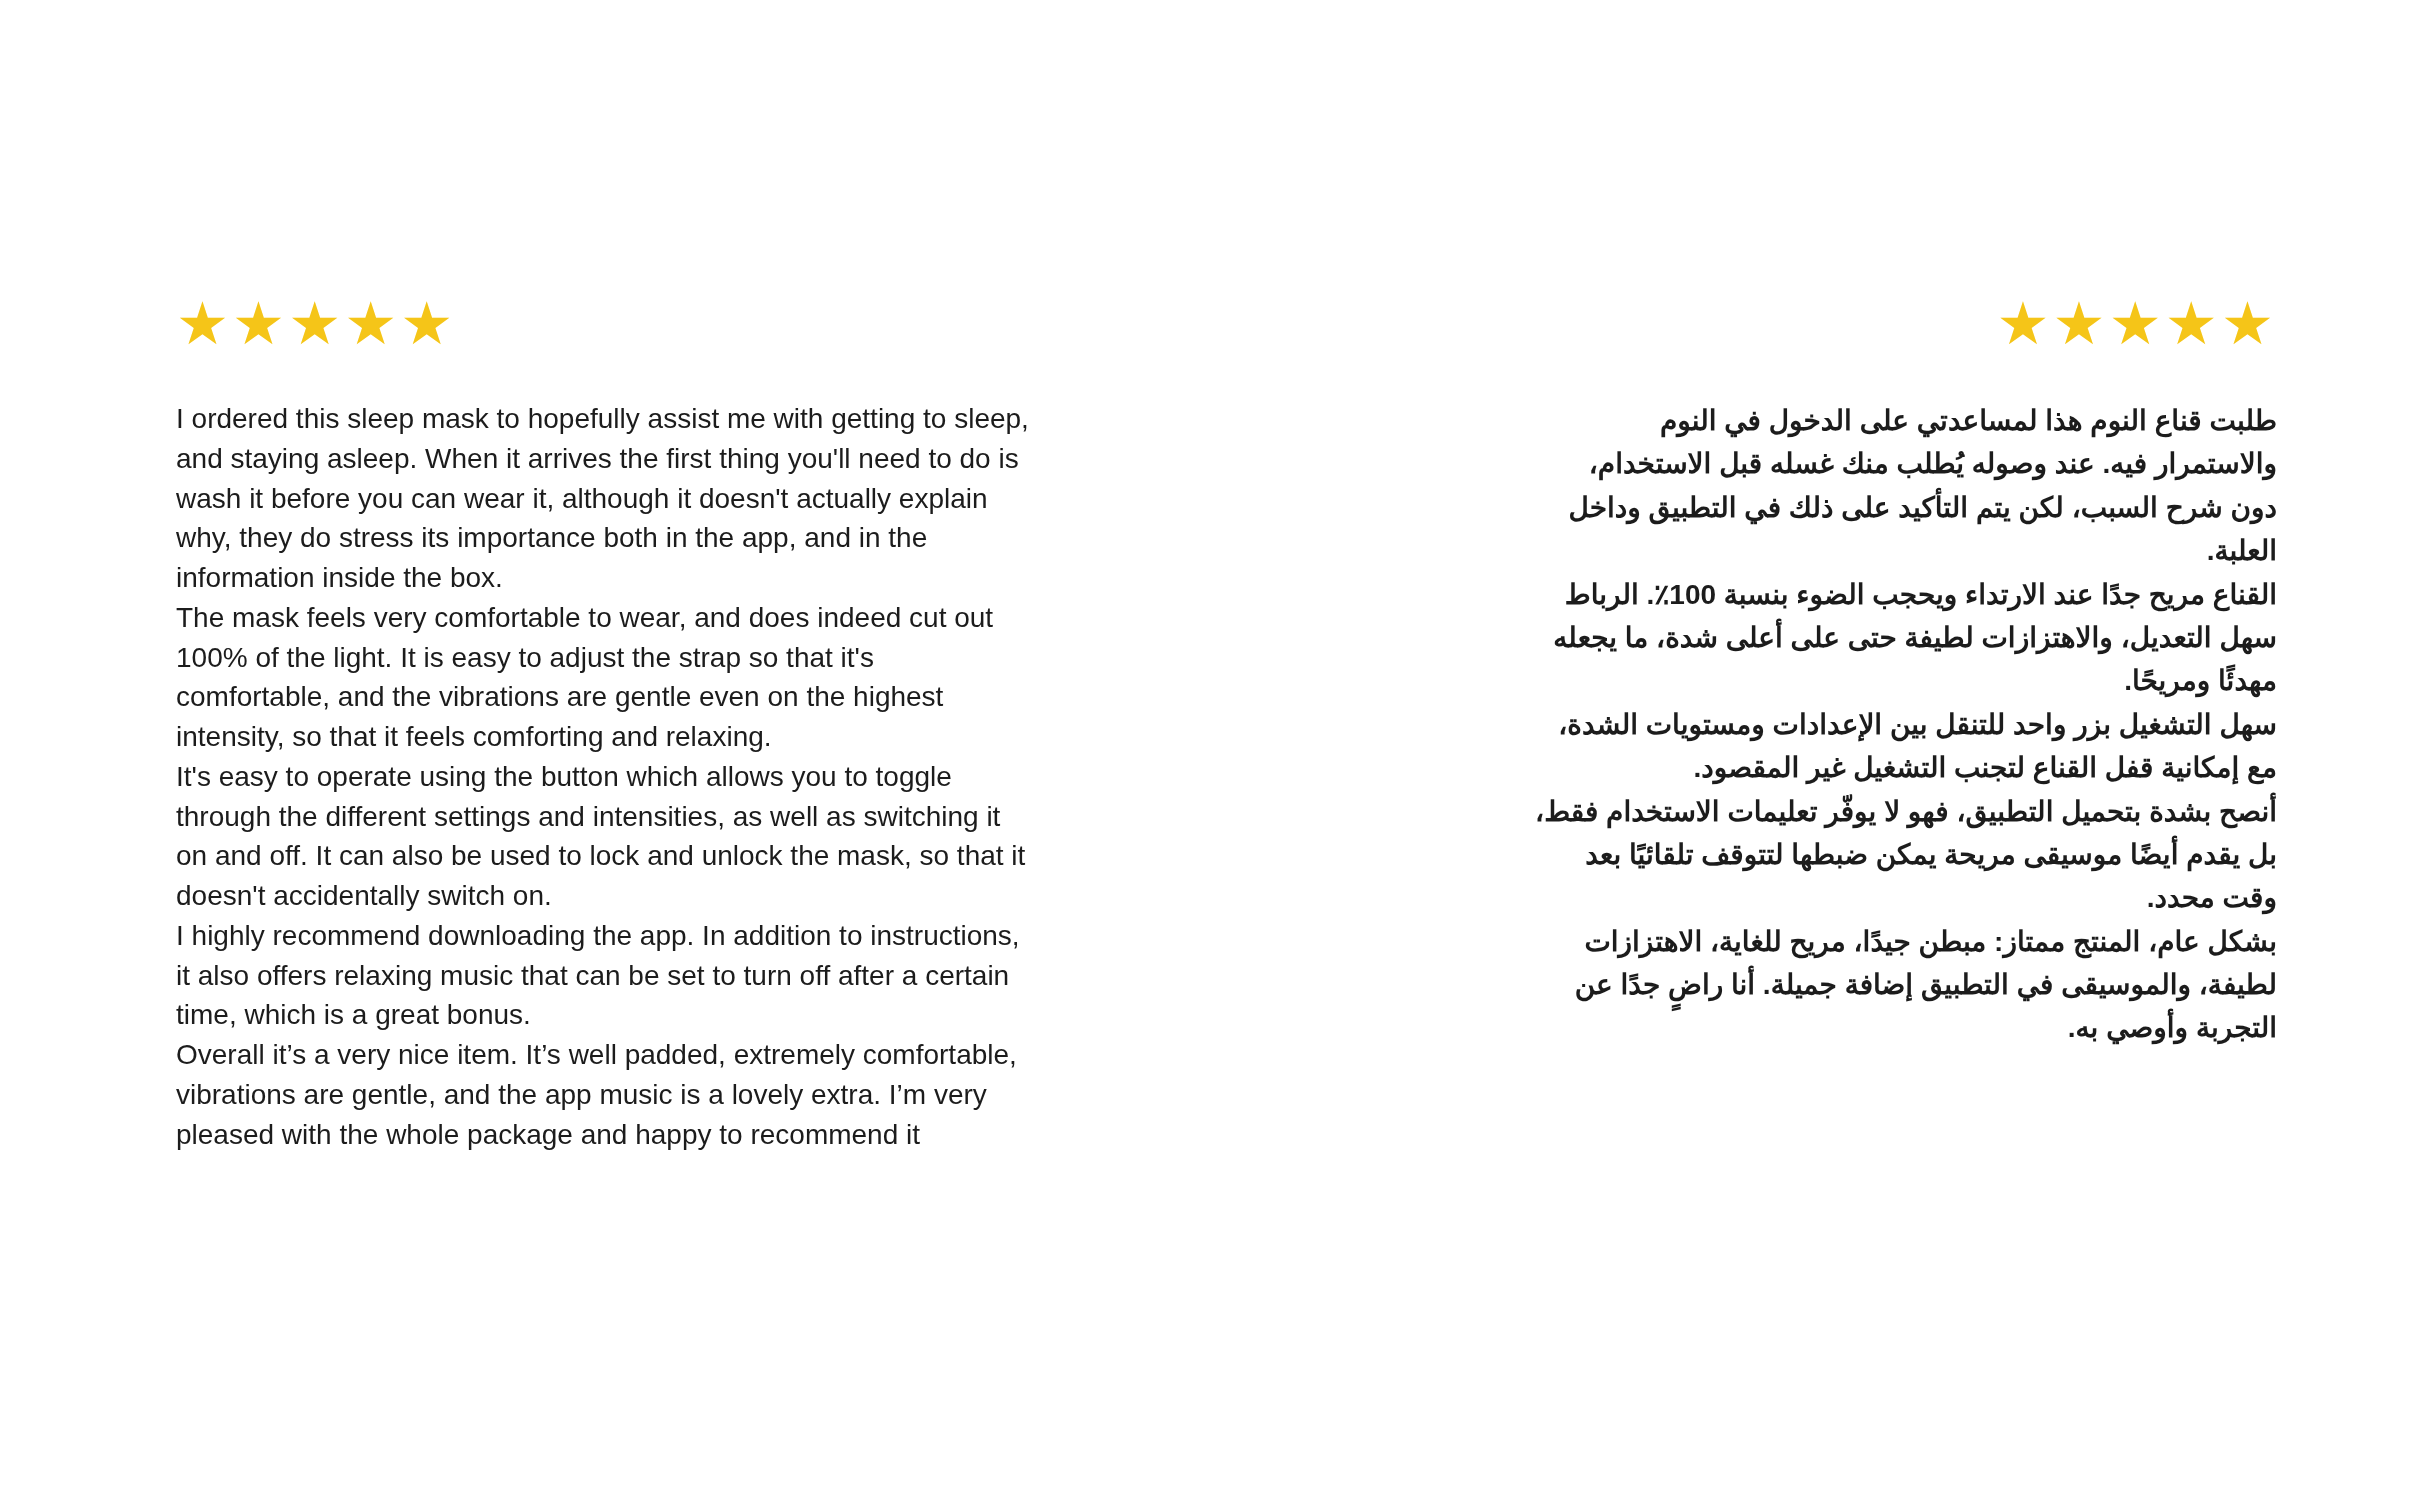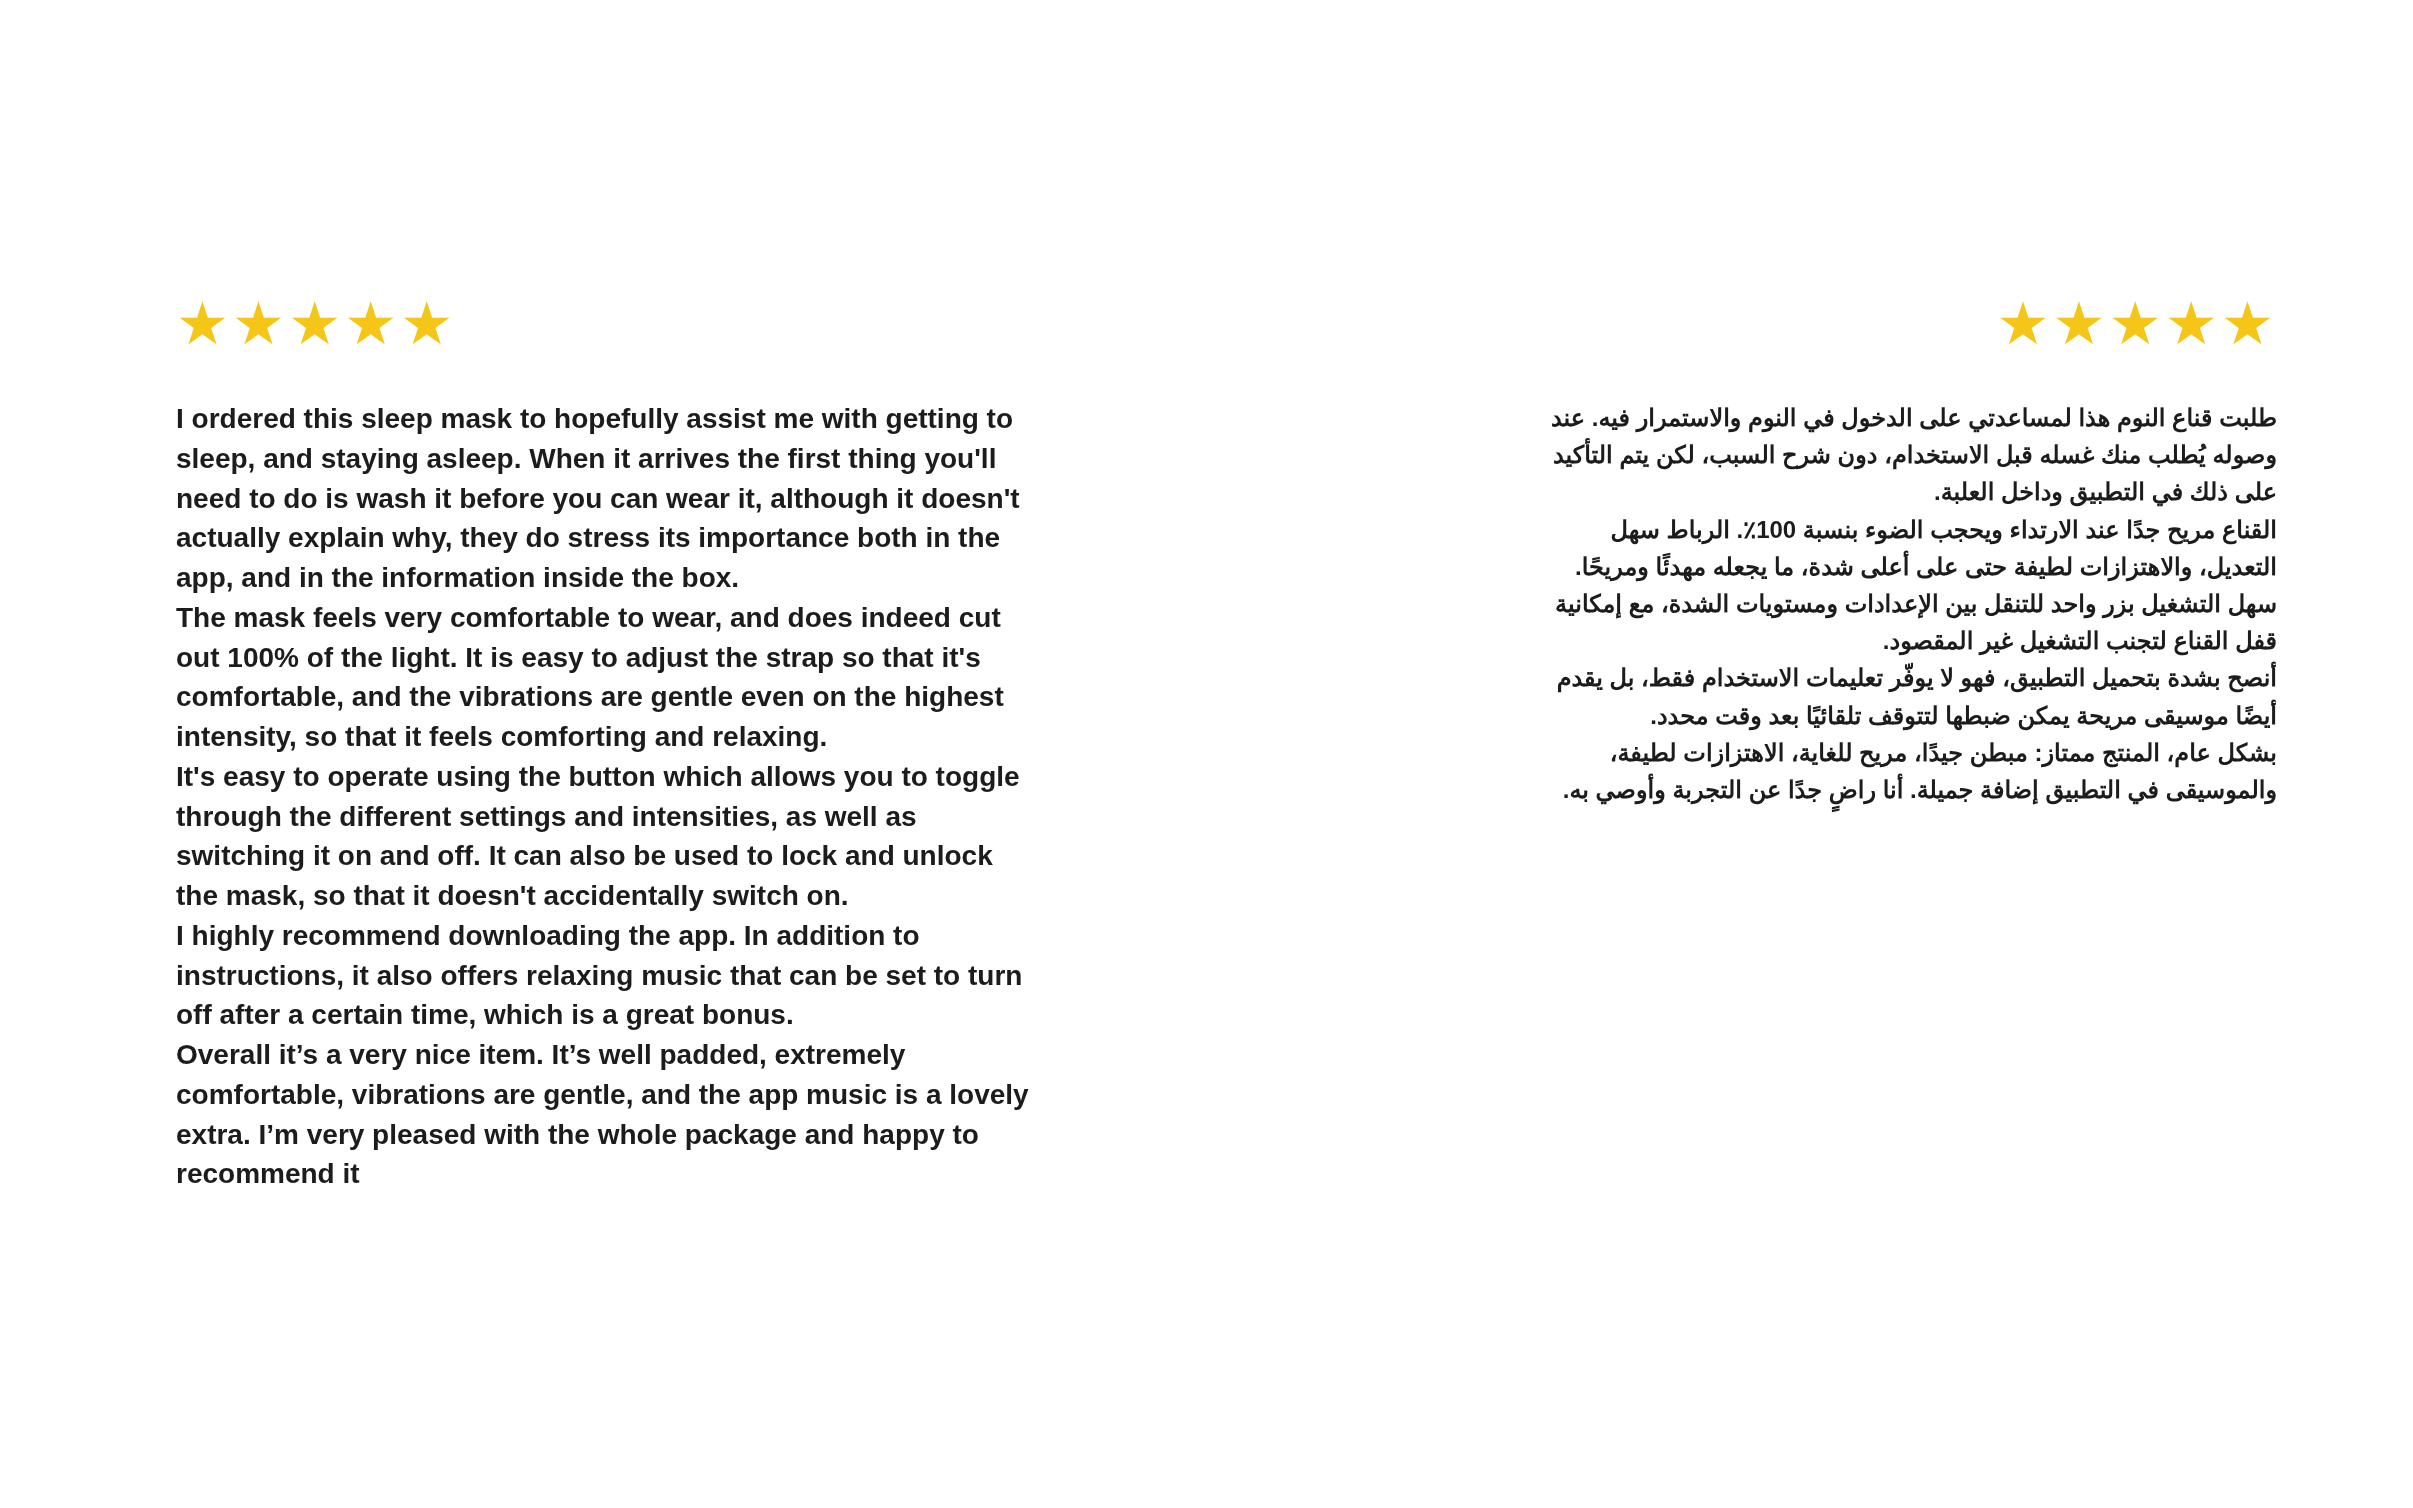"I ordered this sleep mask" .review-text { font-weight: 700 -> 400 }
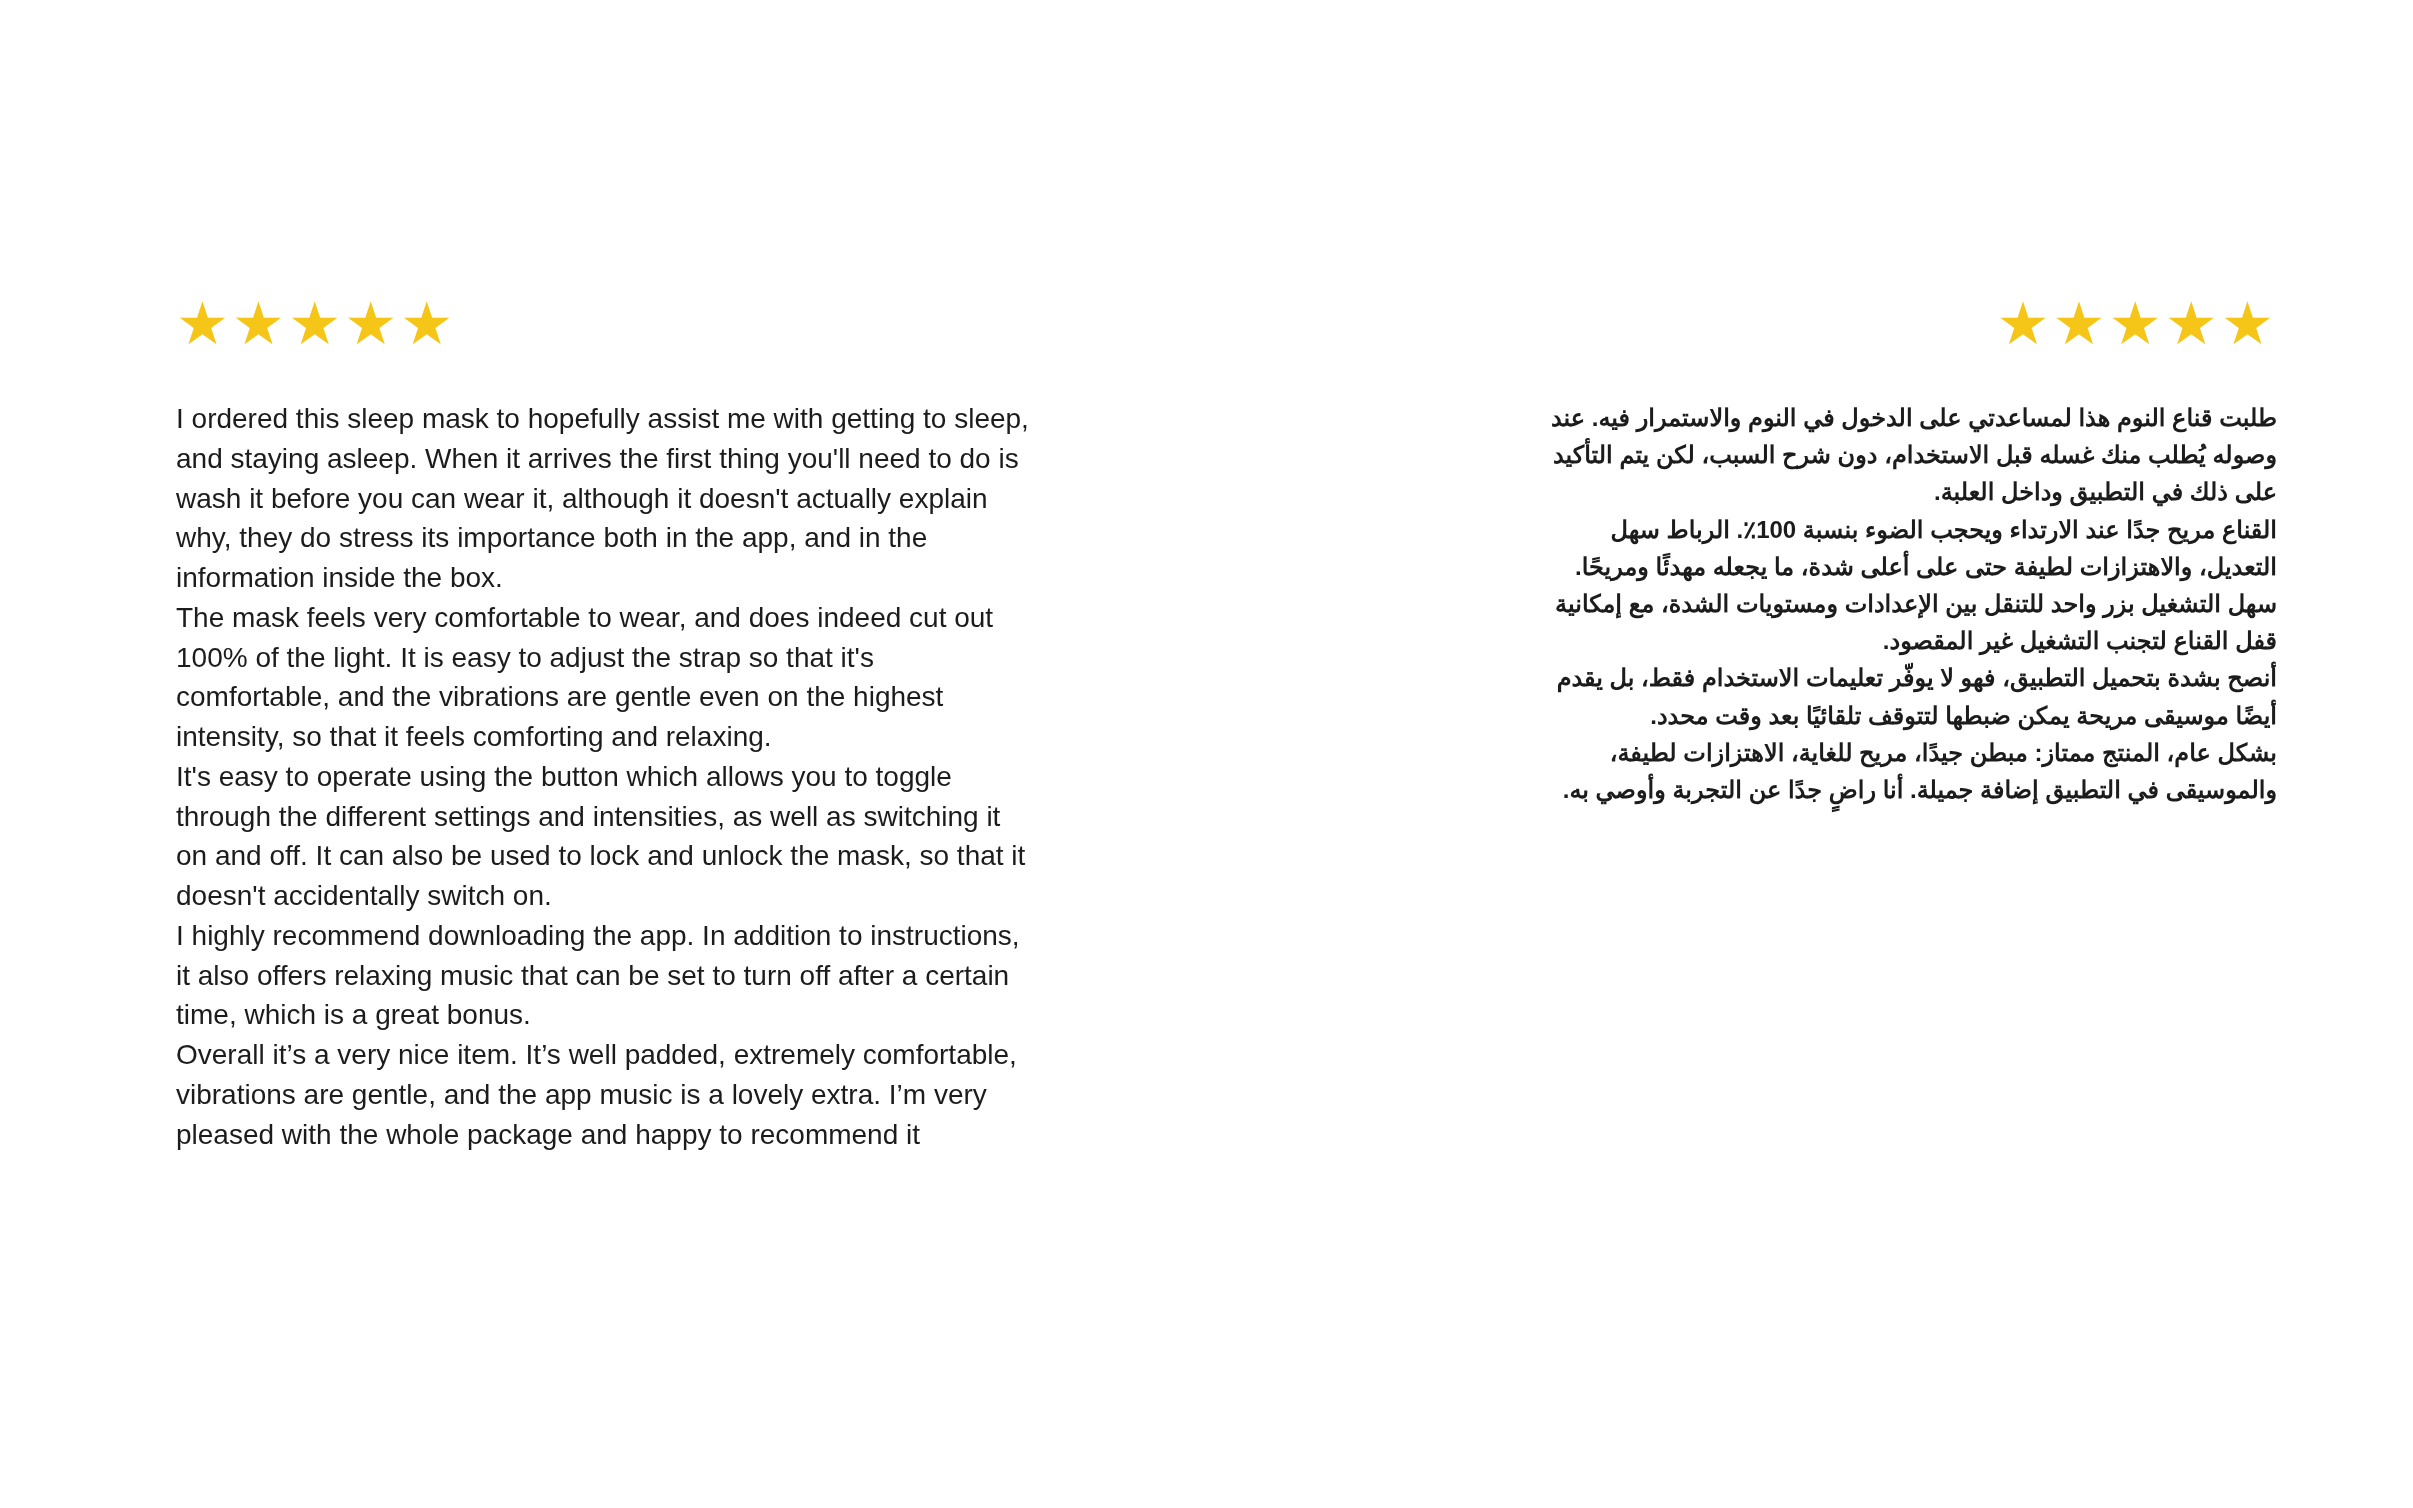"طلبت قناع النوم هذا لمساعدتي" .review-text-ar { font-size: 24px -> 28px }
